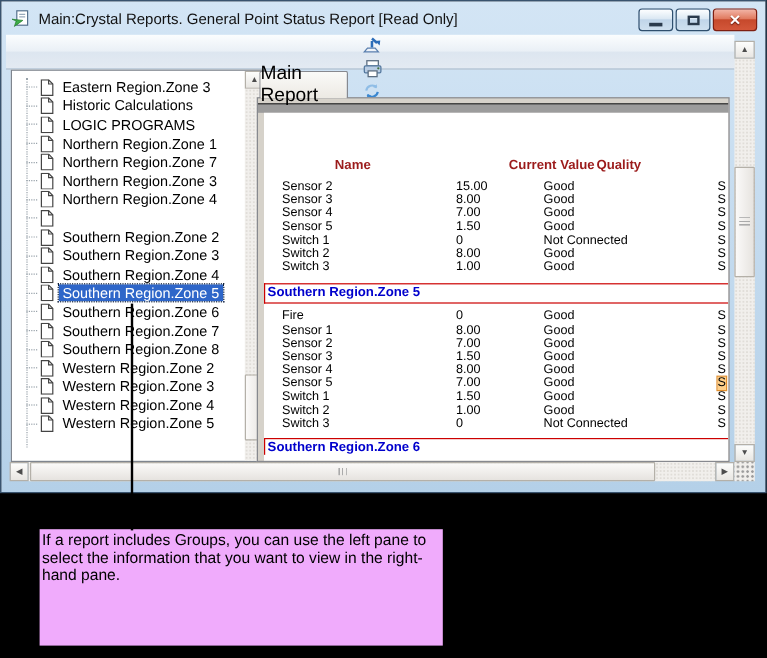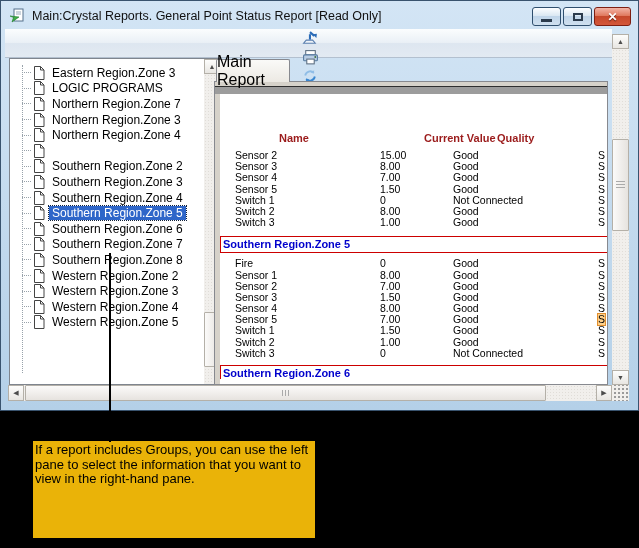"Historic Calculations" div.tree-row { html: none -> <div> <span></span> <svg> <path></path> <path></path> </svg> <span>Historic Calculations</span> </div> }
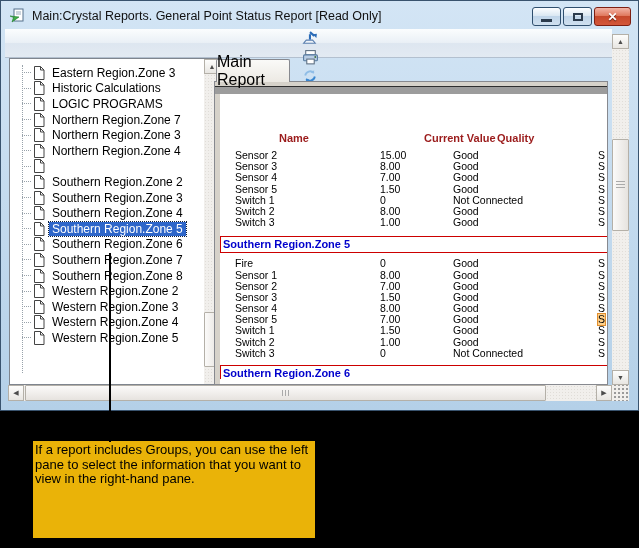"Northern Region.Zone 1" div.tree-row { html: none -> <div> <span></span> <svg> <path></path> <path></path> </svg> <span>Northern Region.Zone 1</span> </div> }
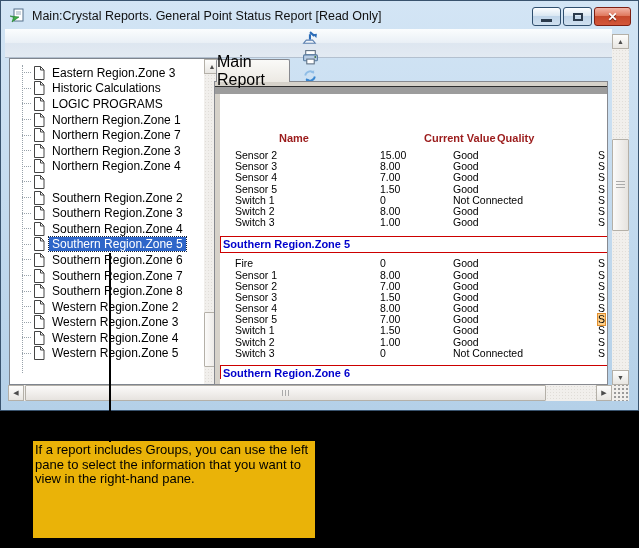"If a report includes Groups," .annotation { background: #eab308 -> #f0abfc; width: 282px -> 336px }
